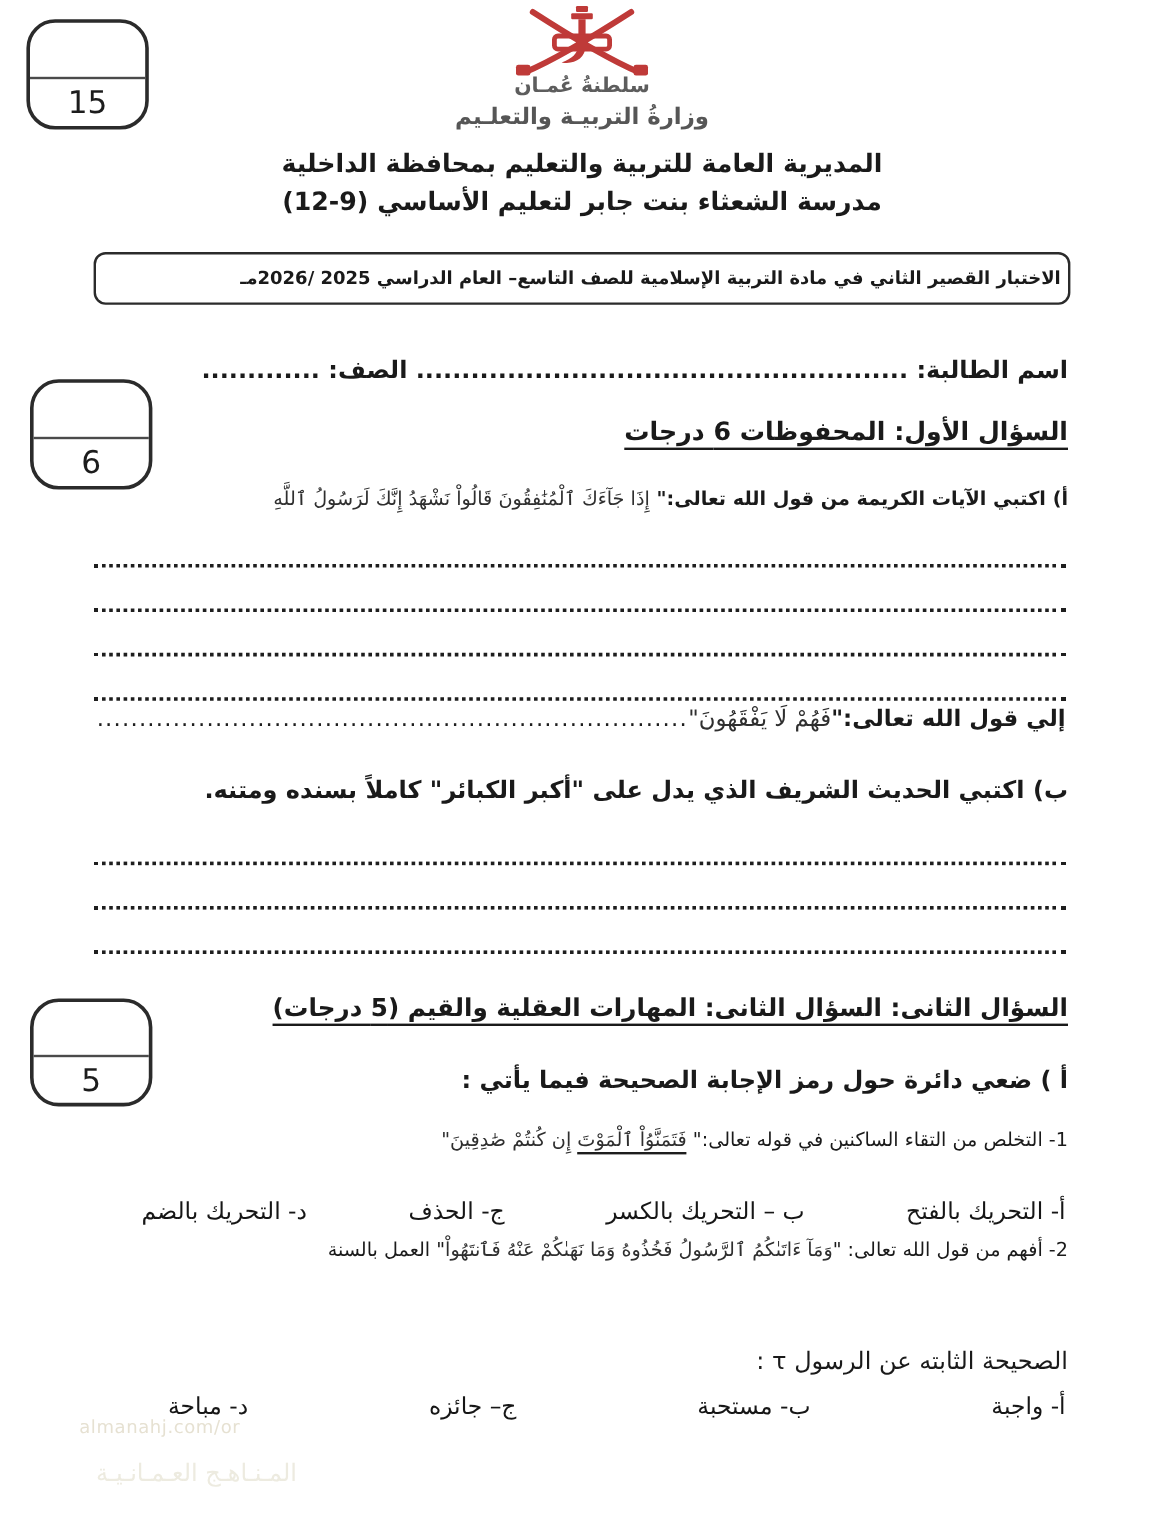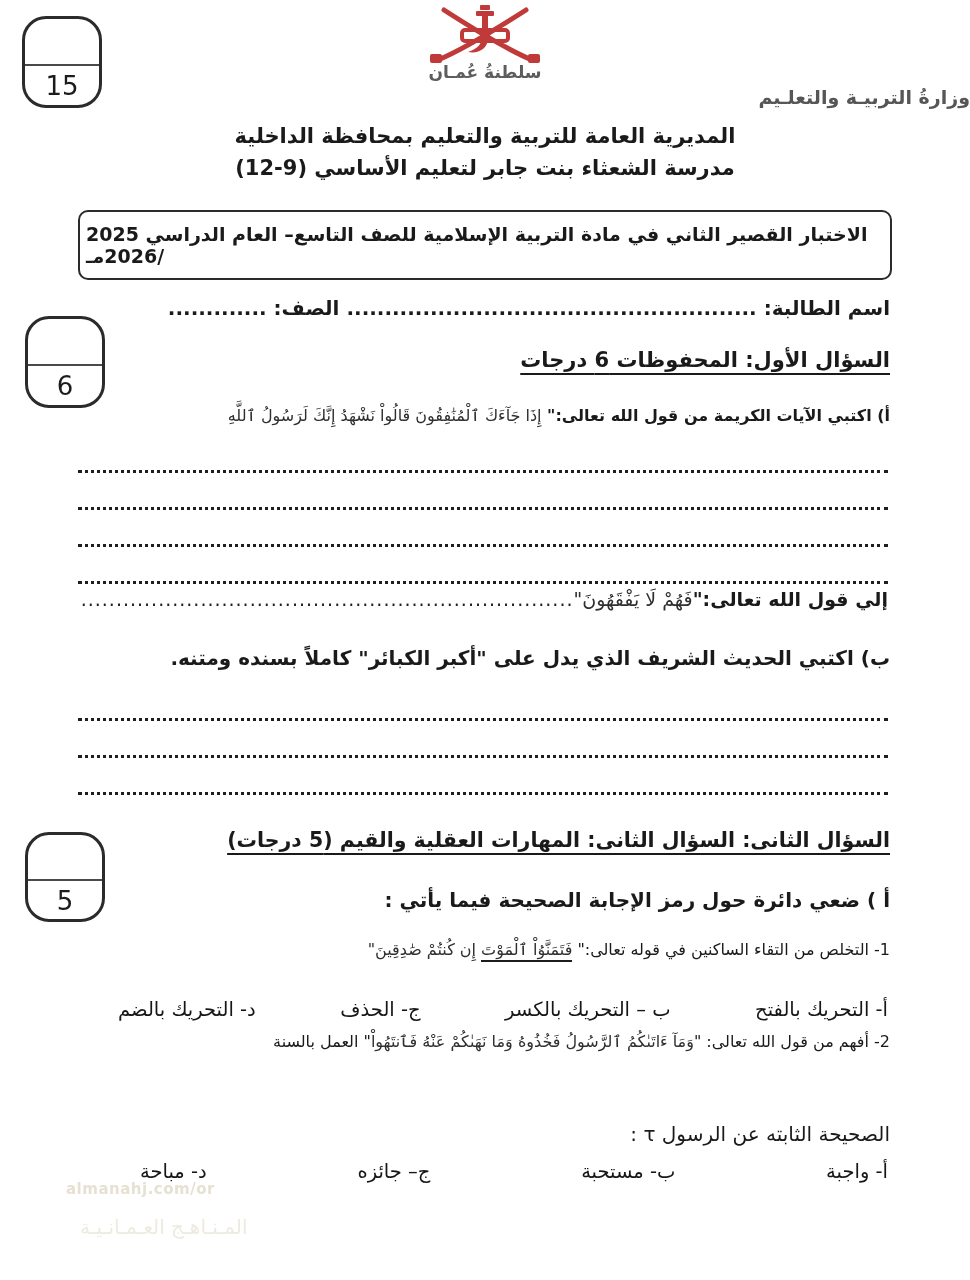"15" .score-box { width: 80px -> 102px }
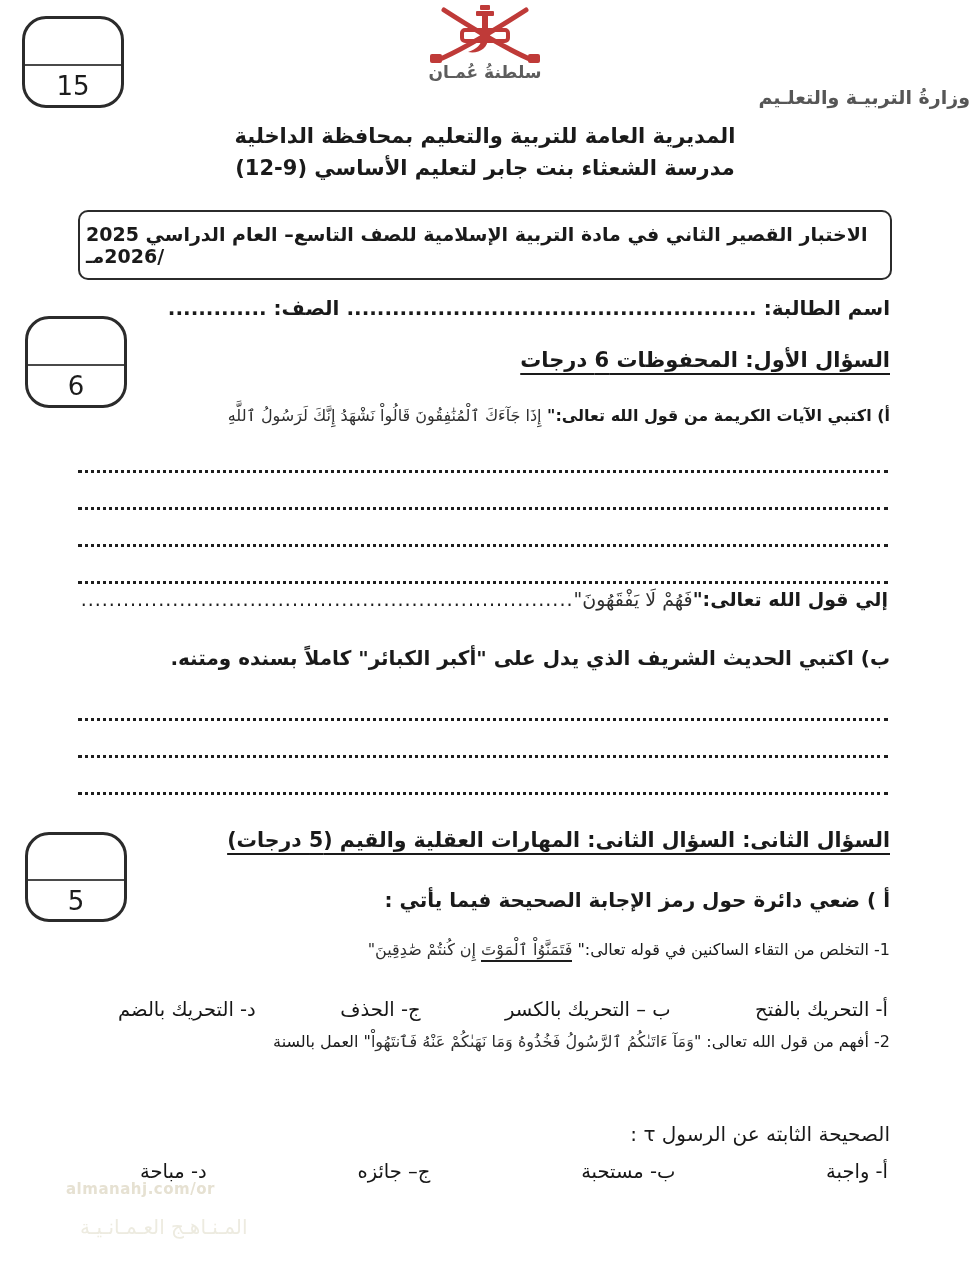"وزارةُ التربيـة والتعلـيم" .calligraphy2 { text-align: none -> center }
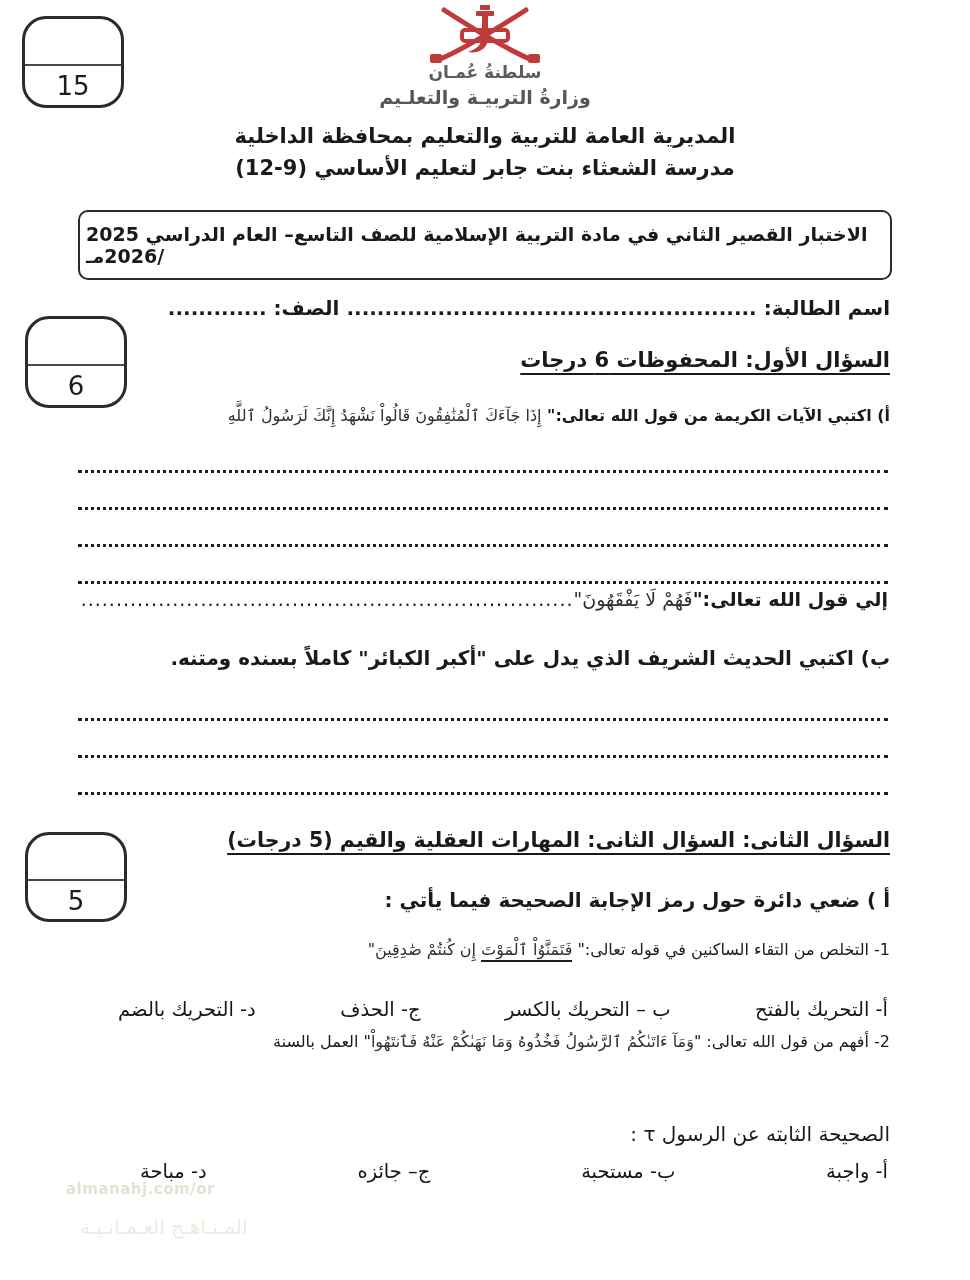"الاختبار القصير الثاني في مادة" .title-box { font-size: 19px -> 15px; text-align: left -> right }
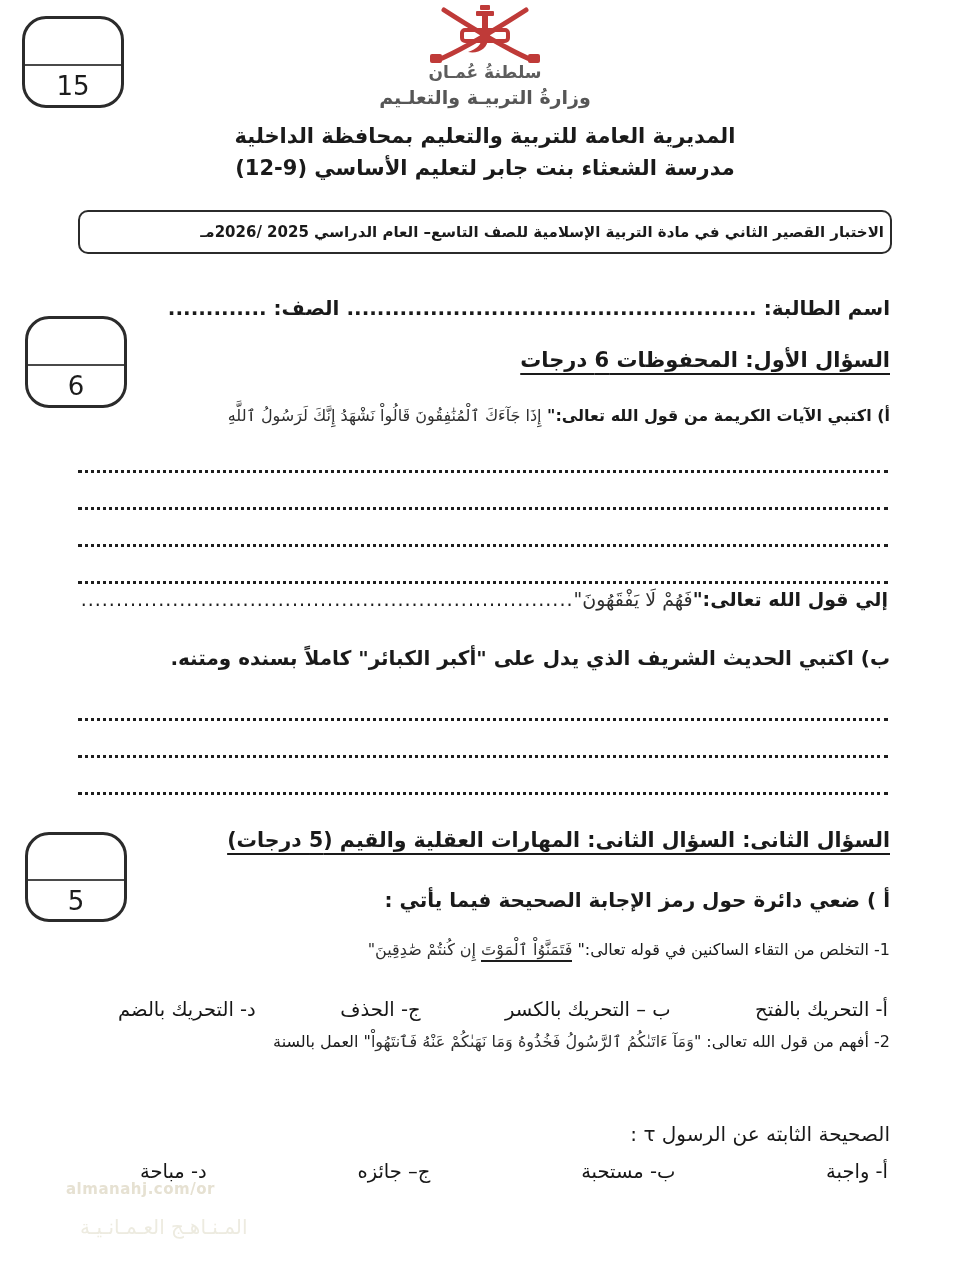"almanahj.com/or" .wm-url { font-weight: bold -> normal }
